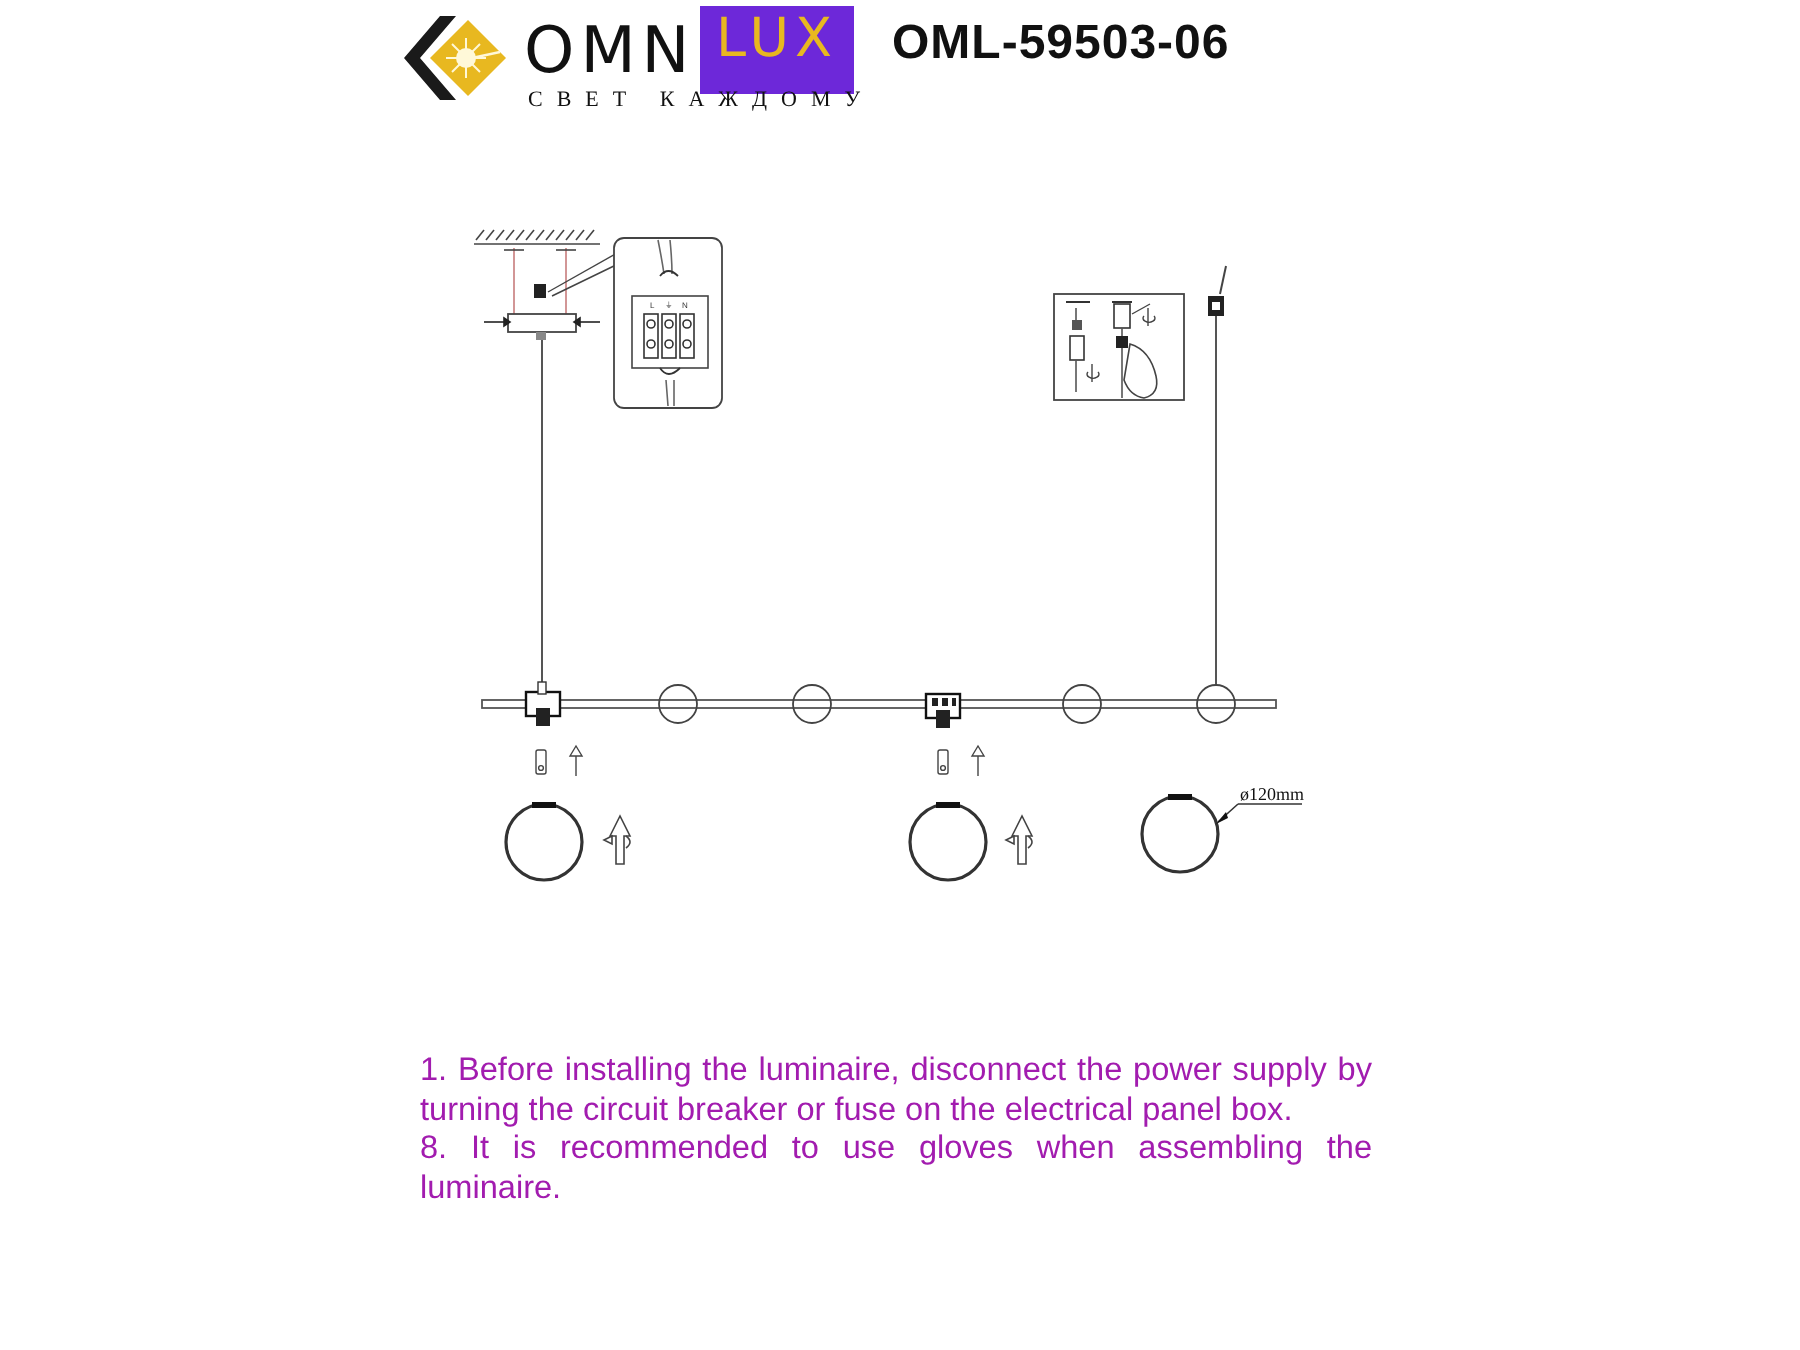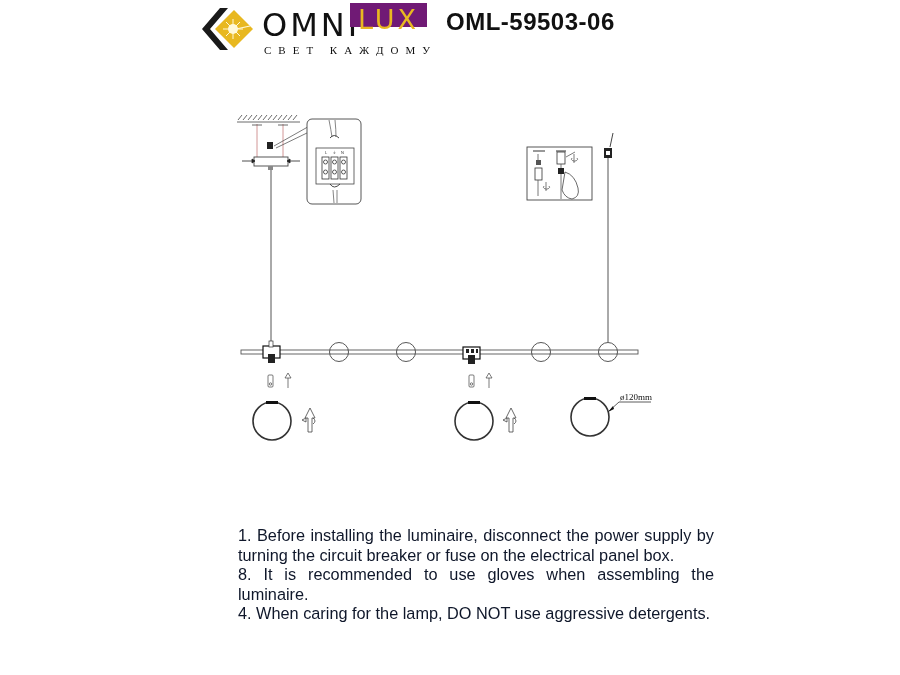"LUX" .brand-lux { background: #701a75 -> #6d28d9; height: 24px -> 44px }
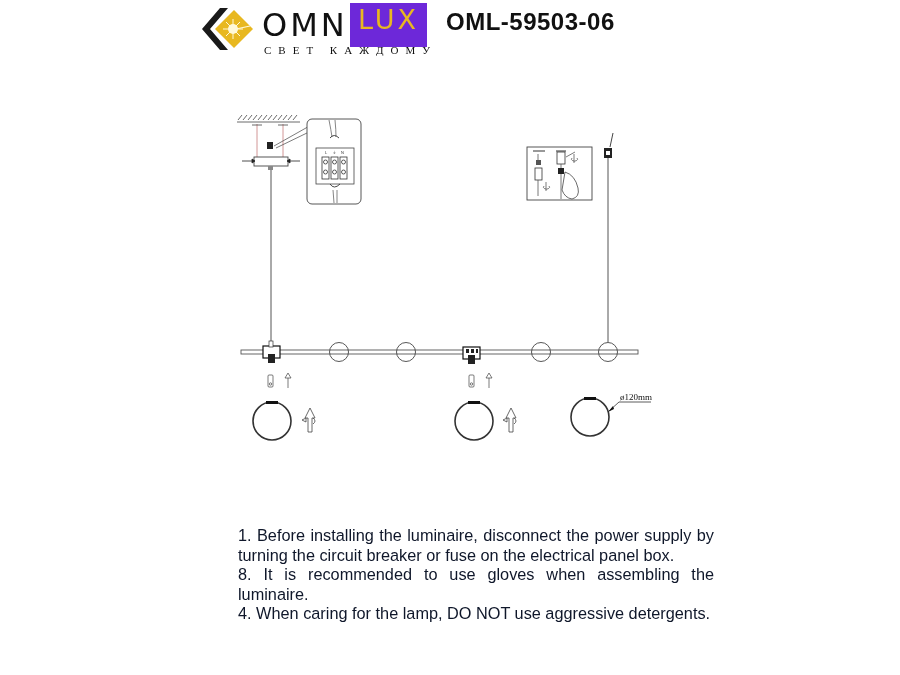"1. Before installing the luminaire," .notes { color: #0f172a -> #a21caf; margin-left: 28px -> none }
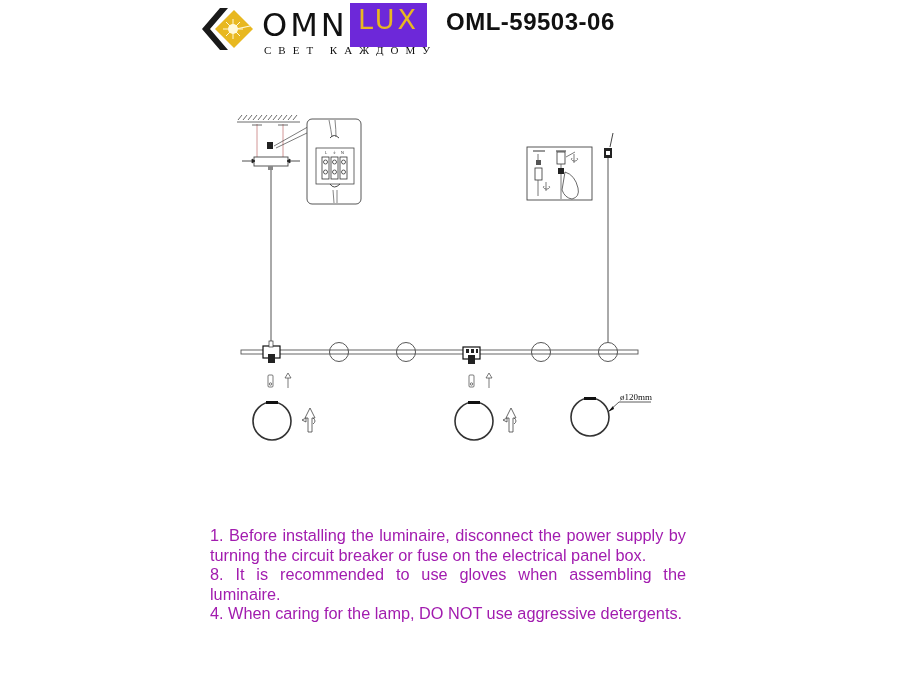"4. When caring for the" p.note { html: <p>4. When caring for the lamp, DO NOT use aggressive detergents.</p> -> none }
